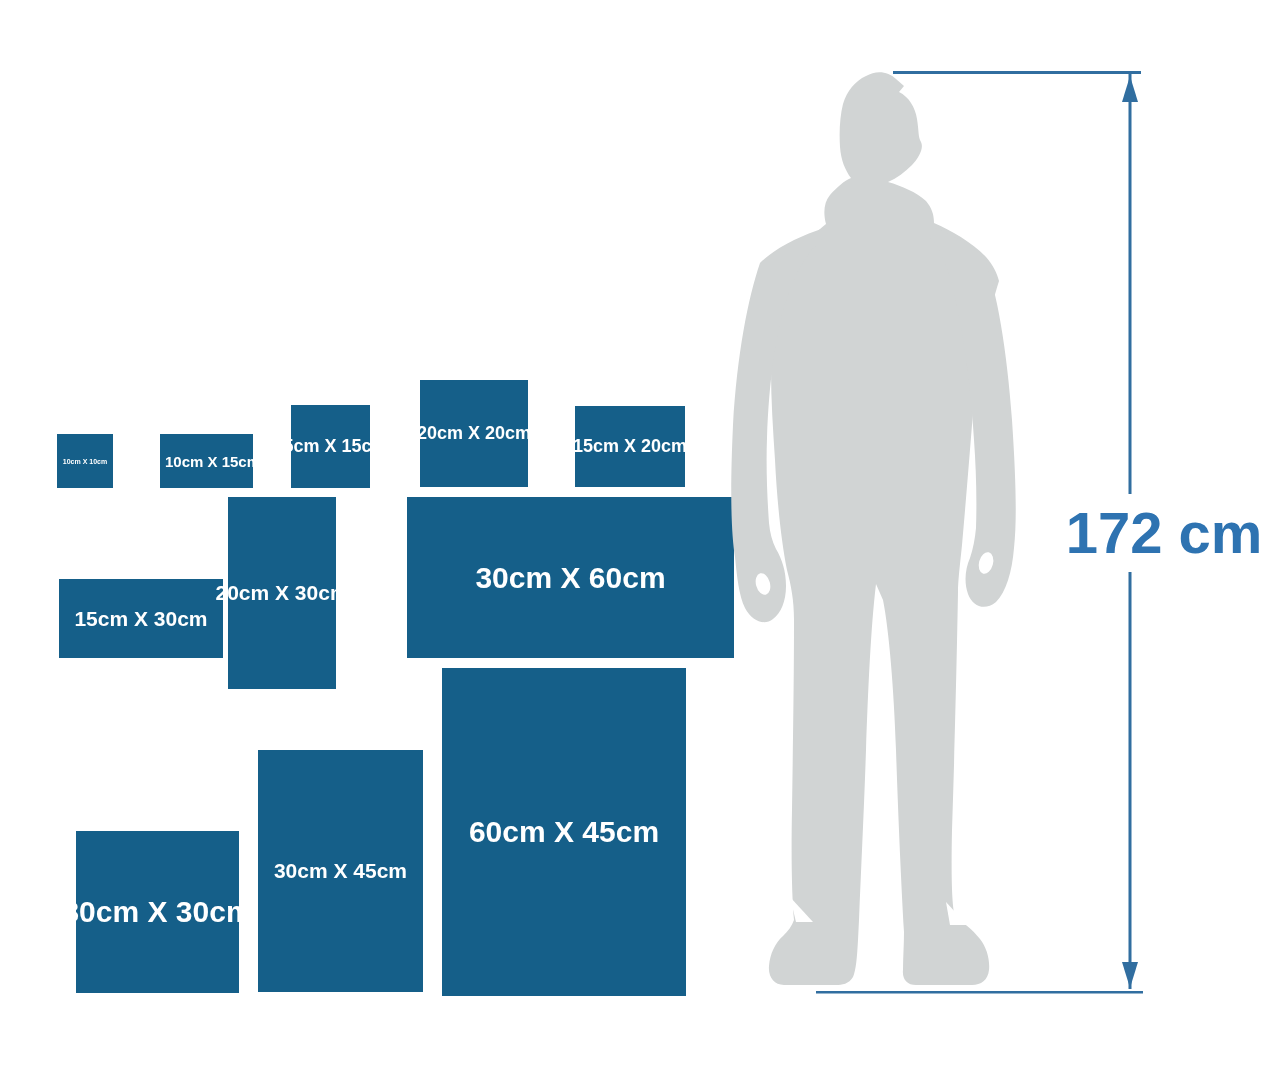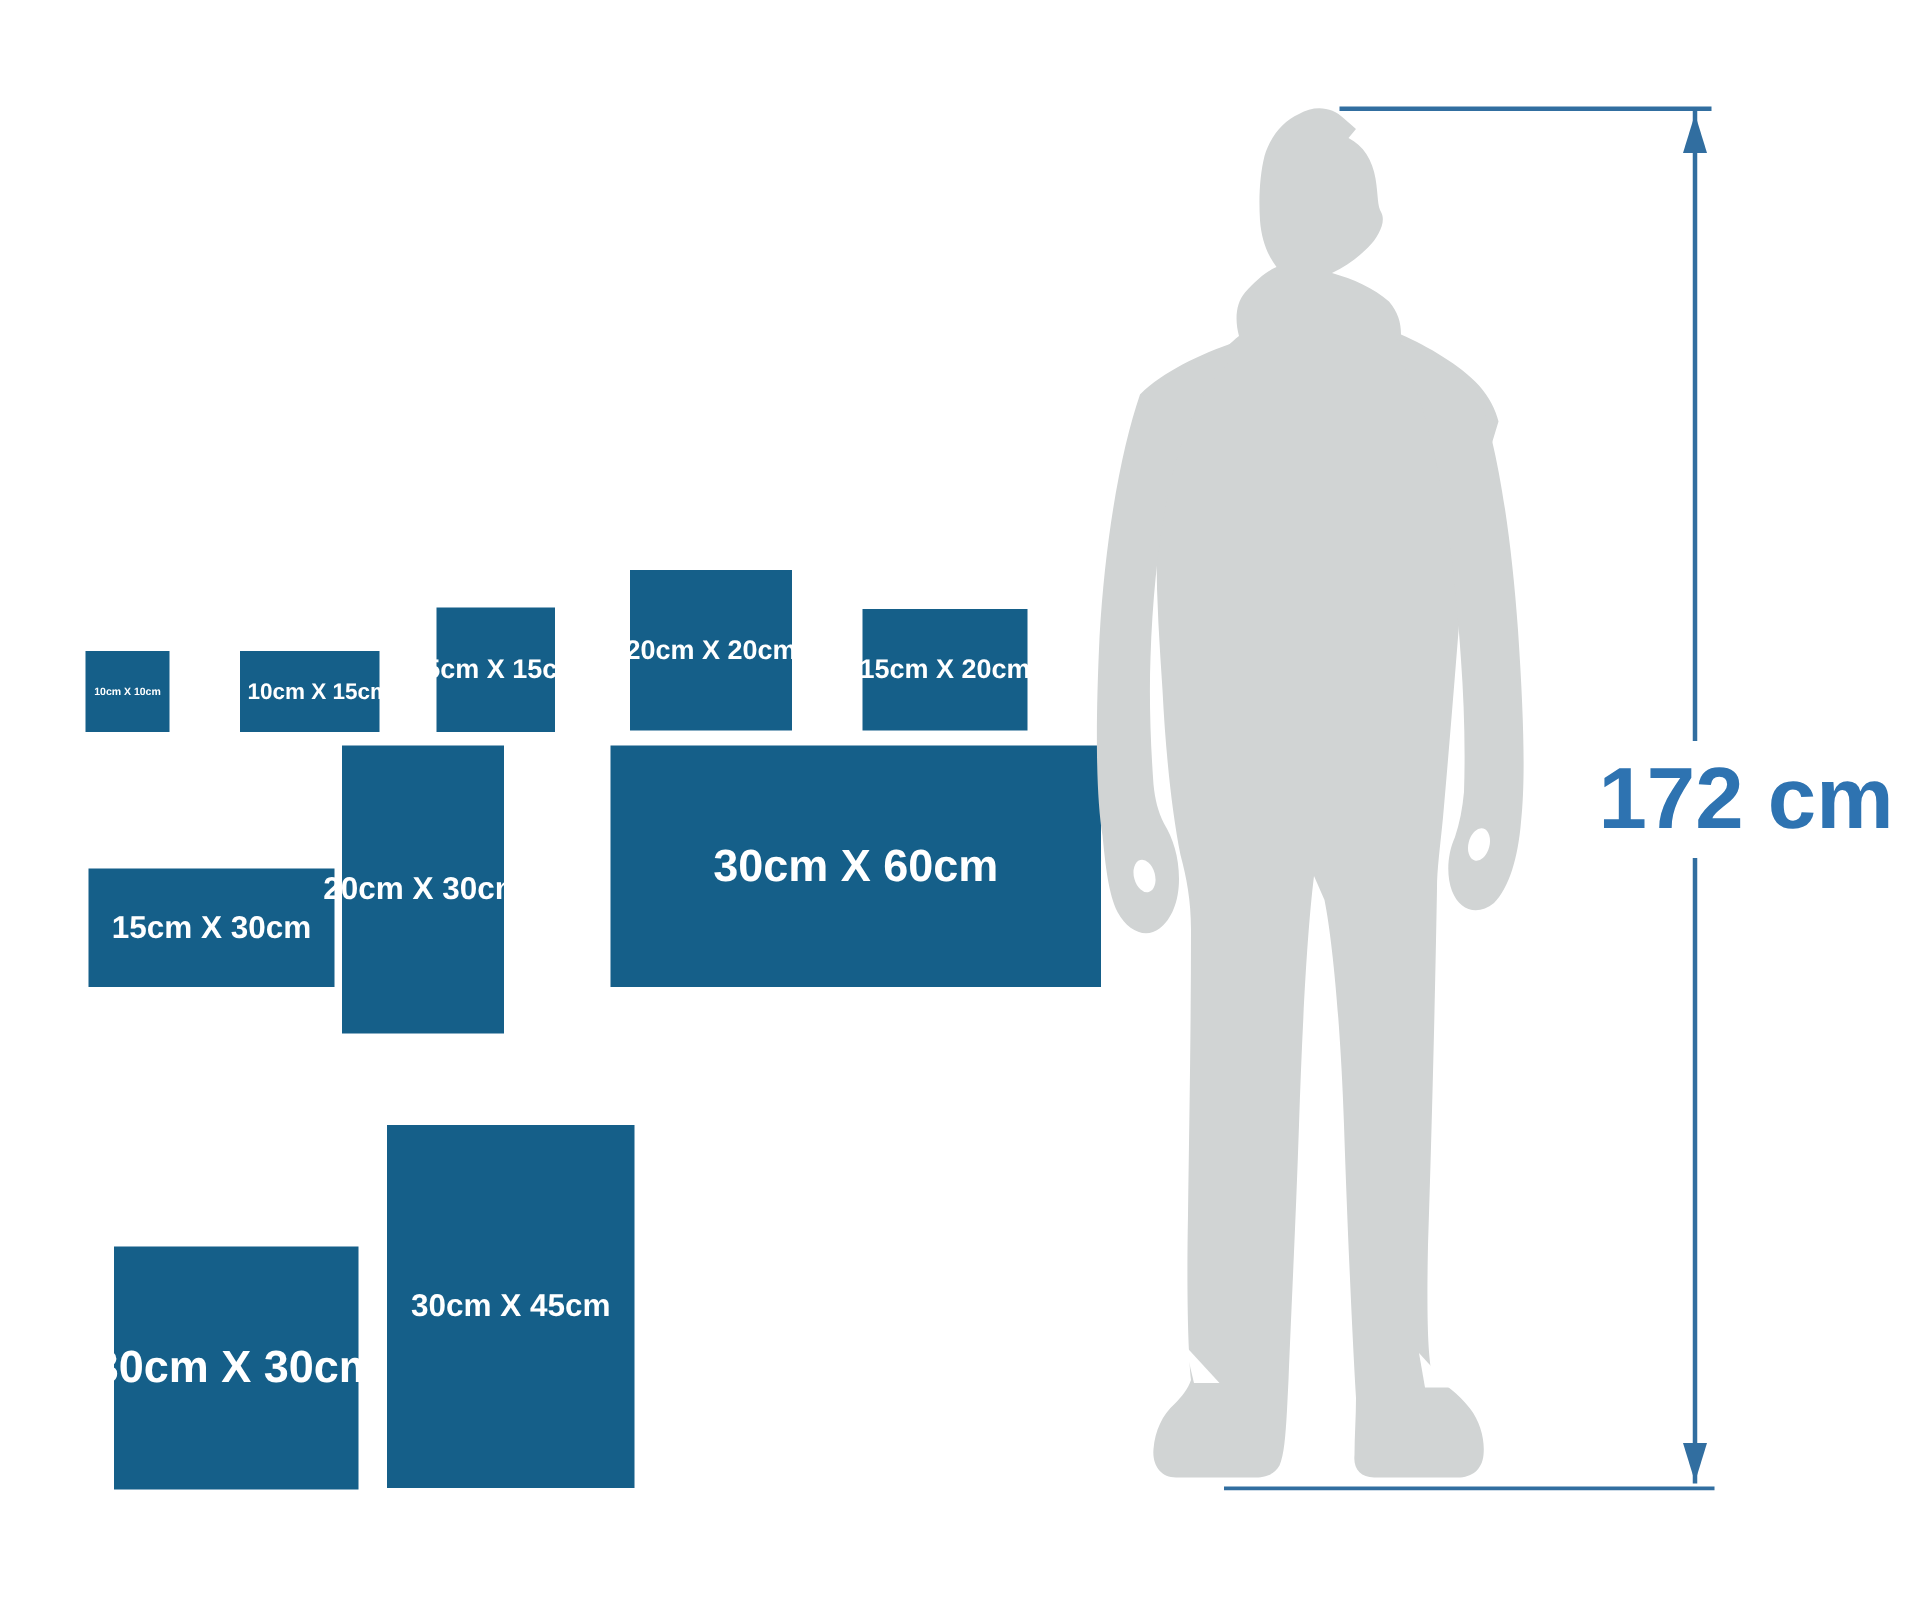"60cm X 45cm" div.size-box { html: none -> <div> <span>60cm X 45cm</span> </div> }
